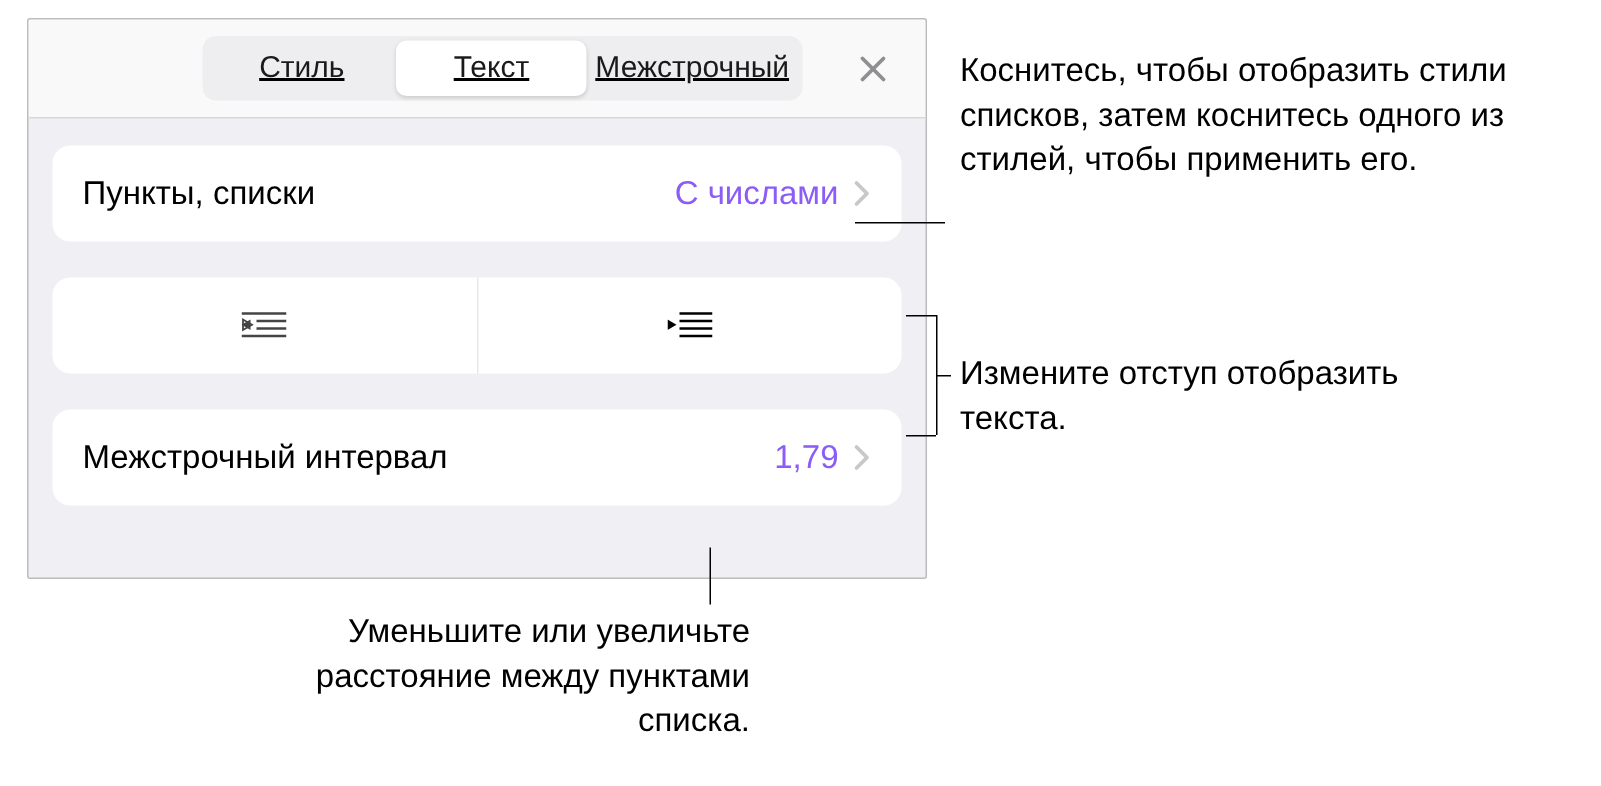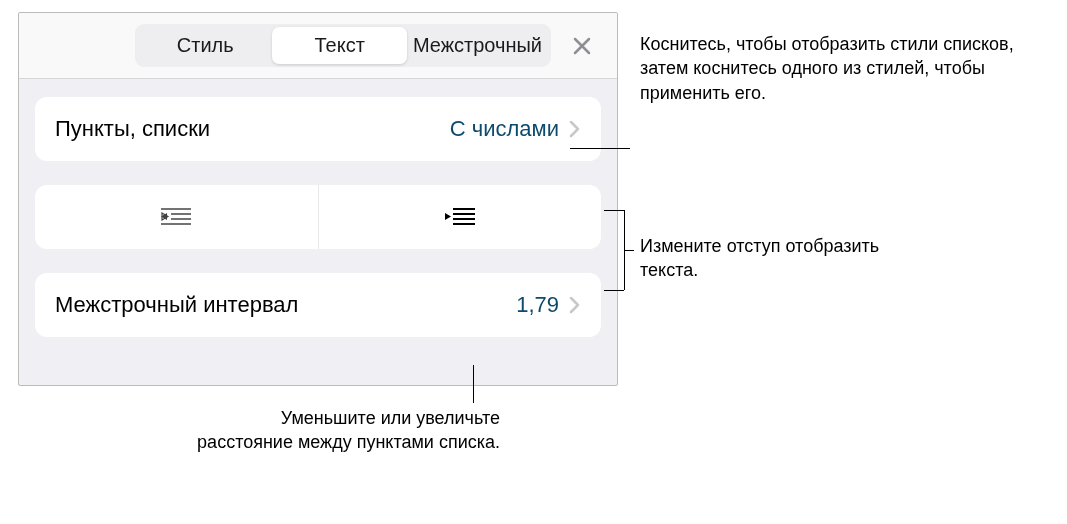"Стиль" .panel-header { gap: 12px -> 28px; text-decoration: none -> underline }
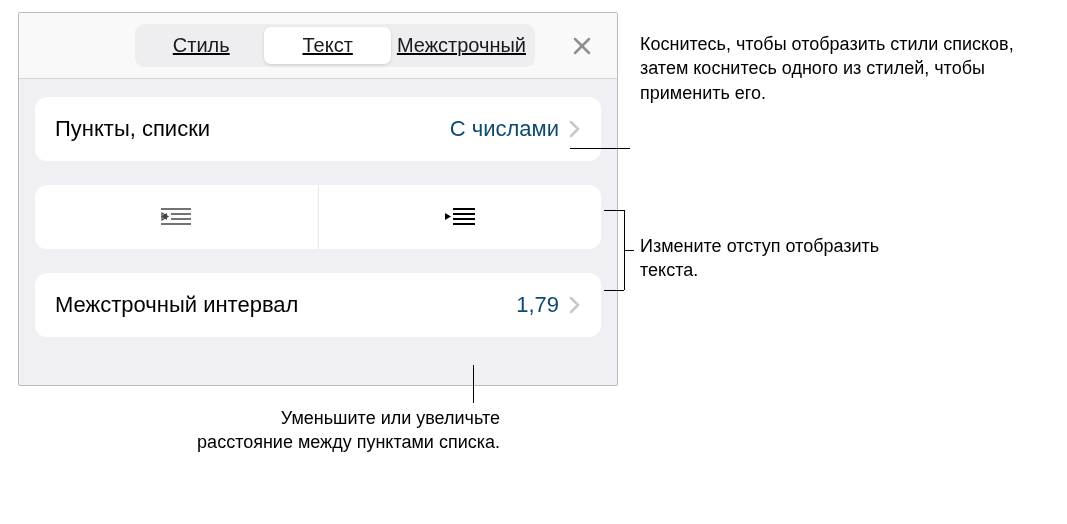"Коснитесь, чтобы отобразить стили" .callout { font-size: 18px -> 22px }
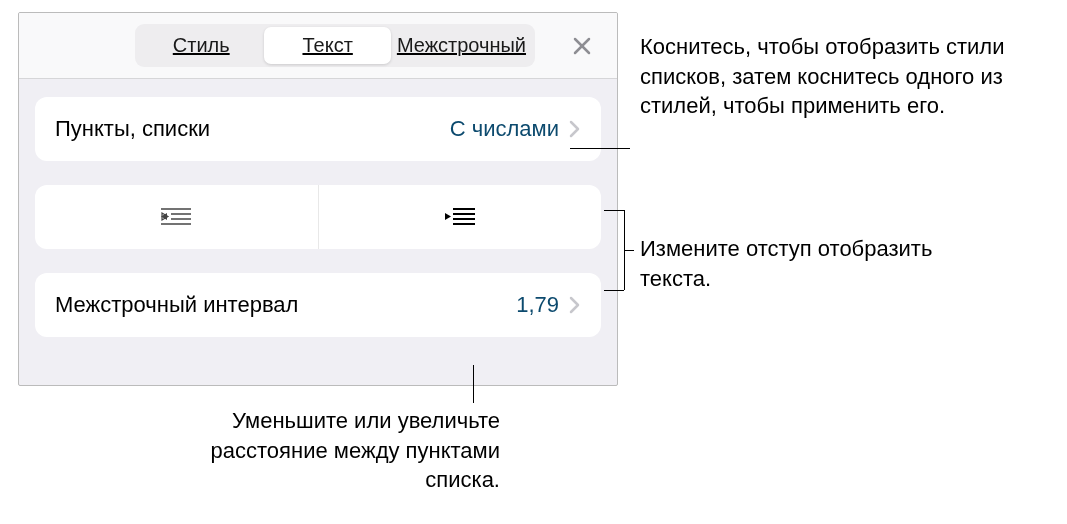"С числами" .row-value { color: #0c4a6e -> #8b5cf6 }
